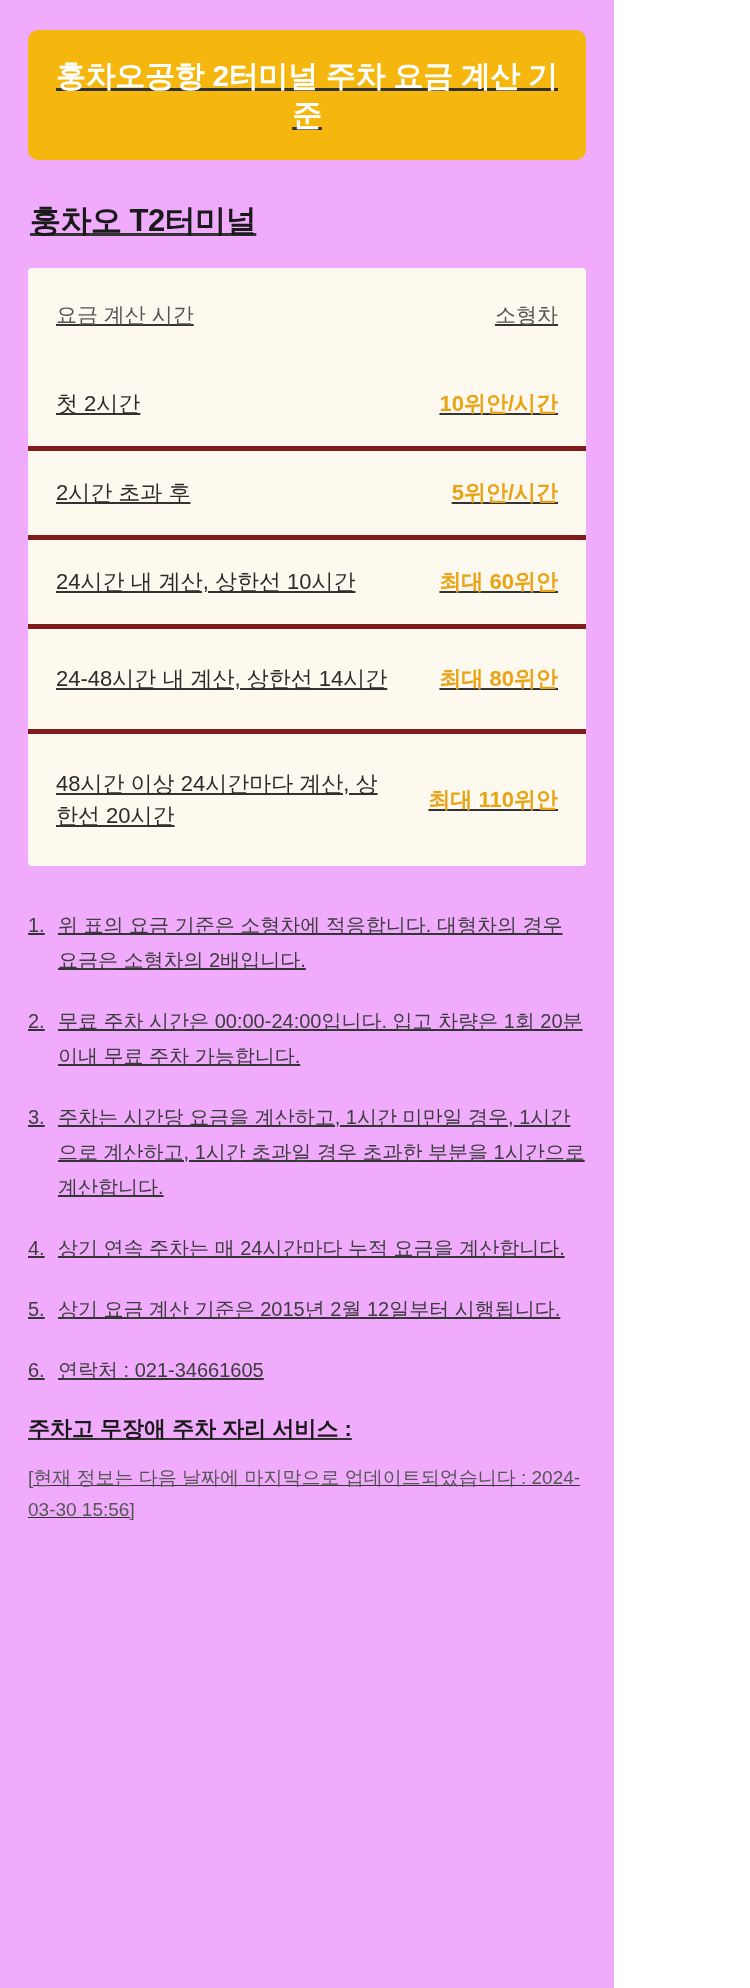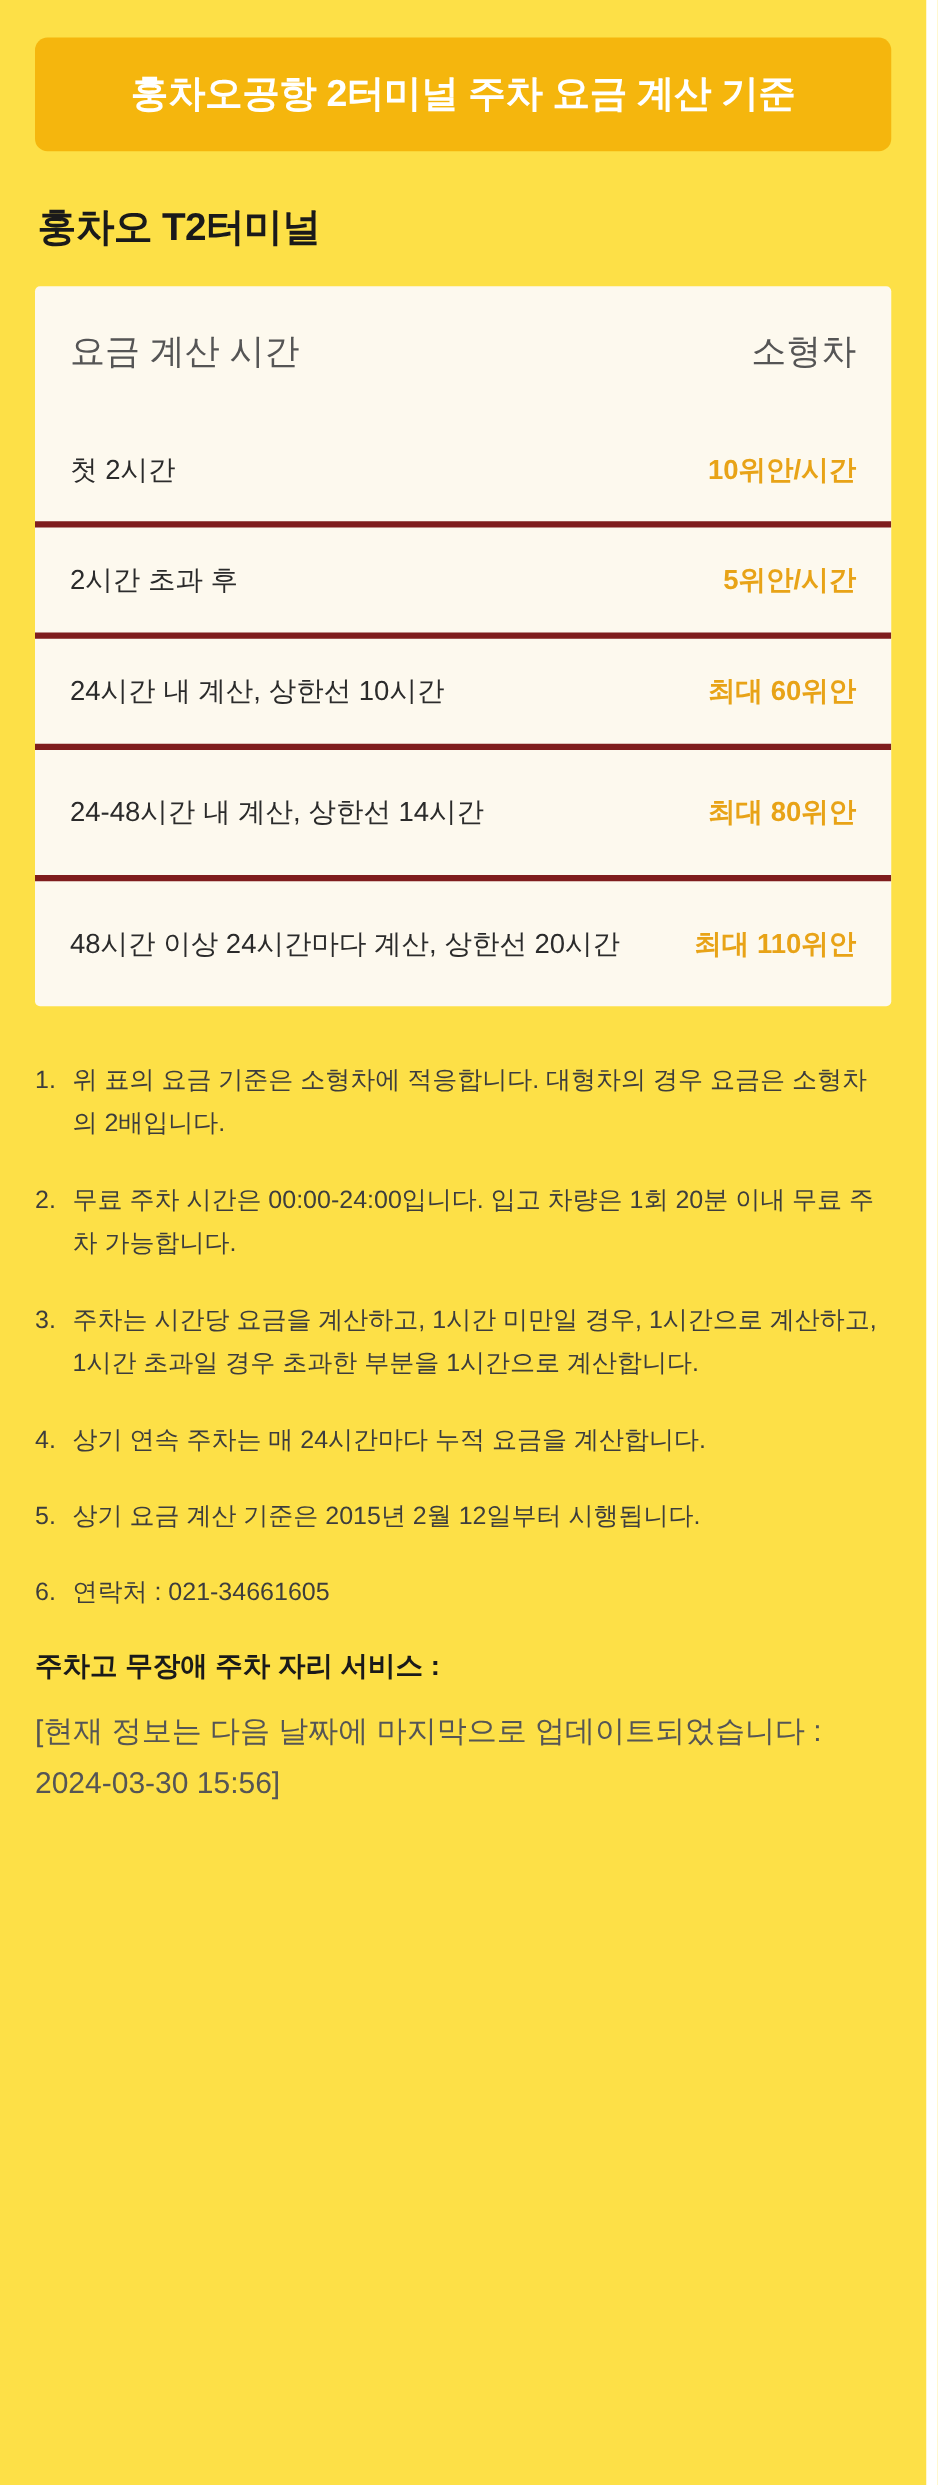"훙차오공항 2터미널 주차 요금 계산" .page { background: #fde047 -> #f0abfc; text-decoration: none -> underline; width: 741px -> 614px }
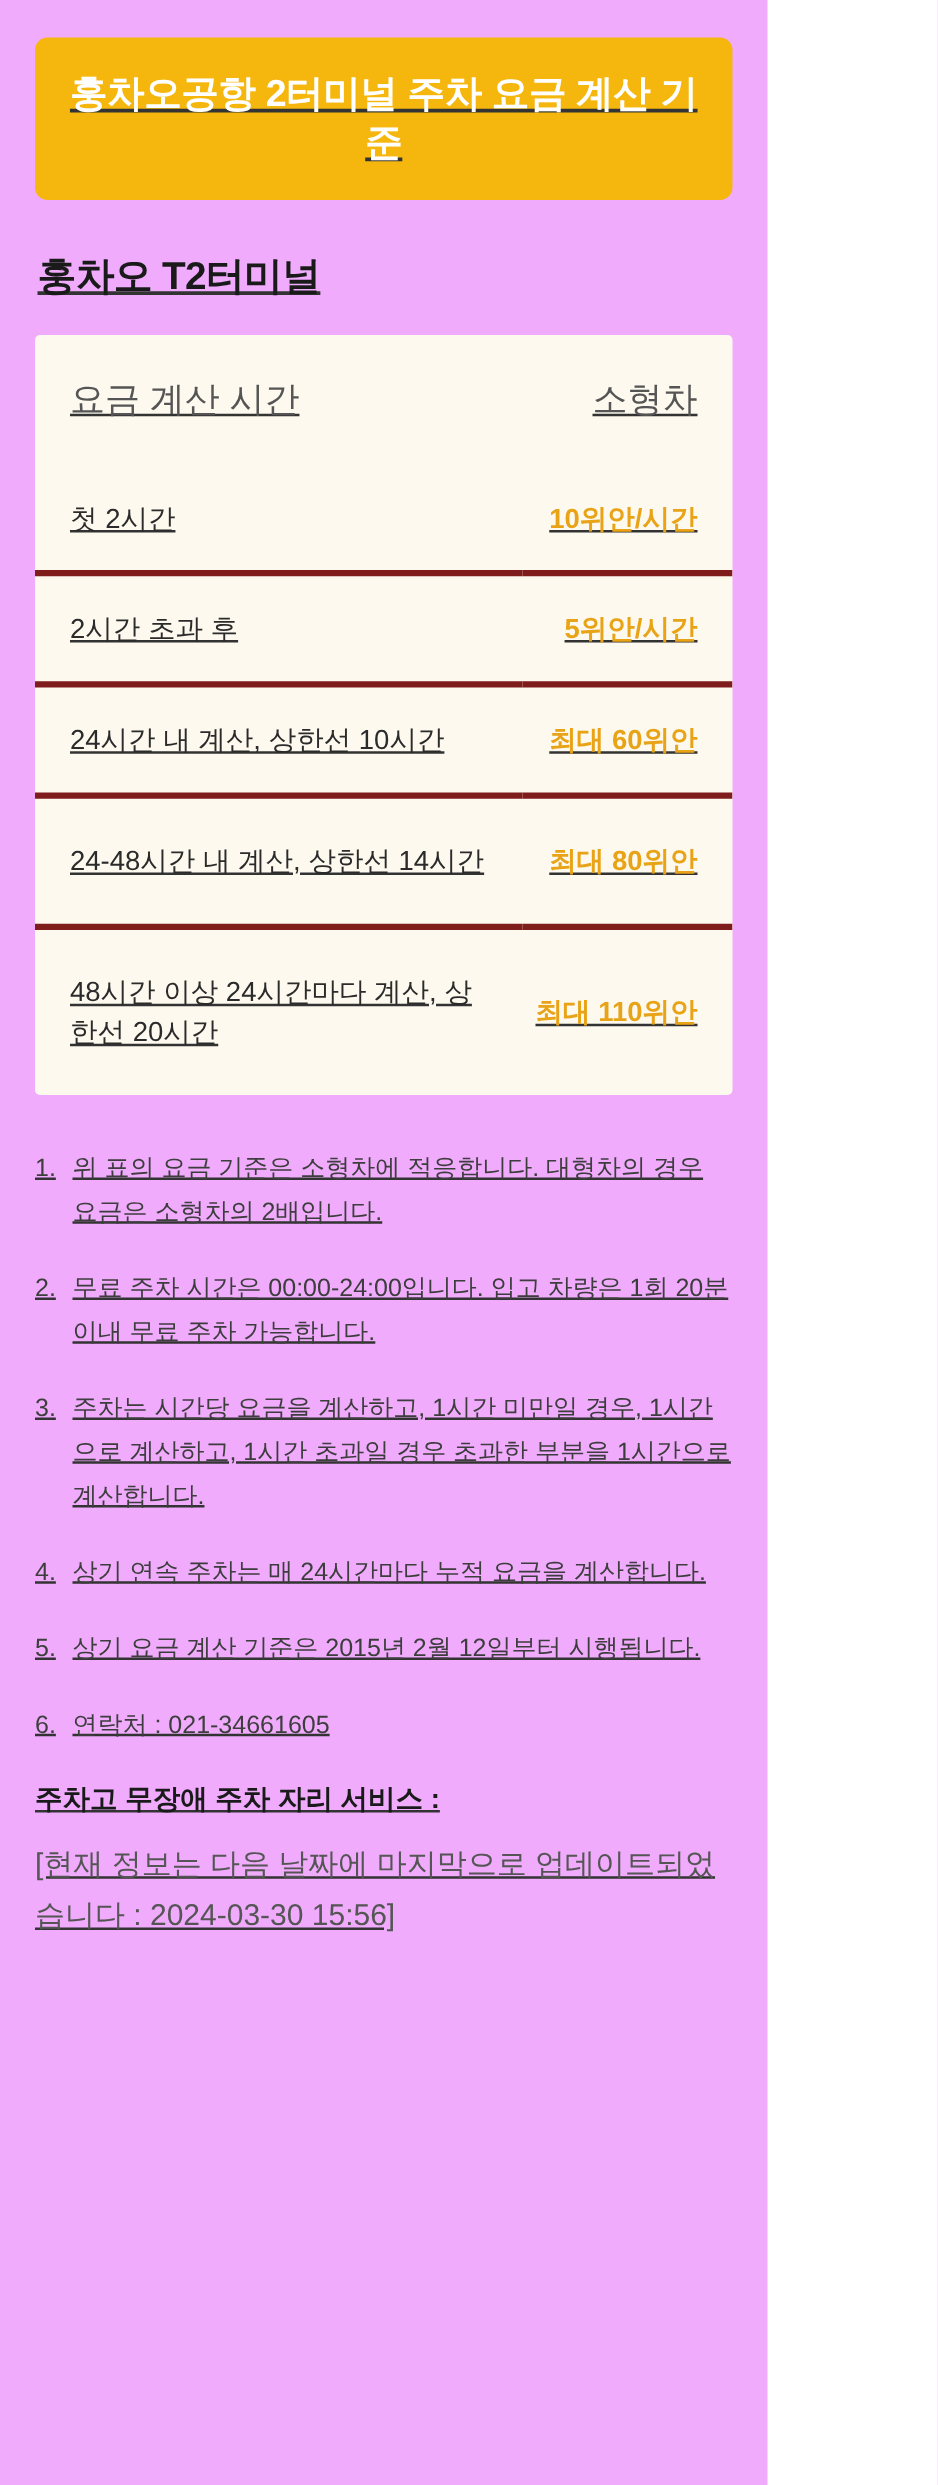"요금 계산 시간" .fee-table thead th { font-size: 28px -> 21px }
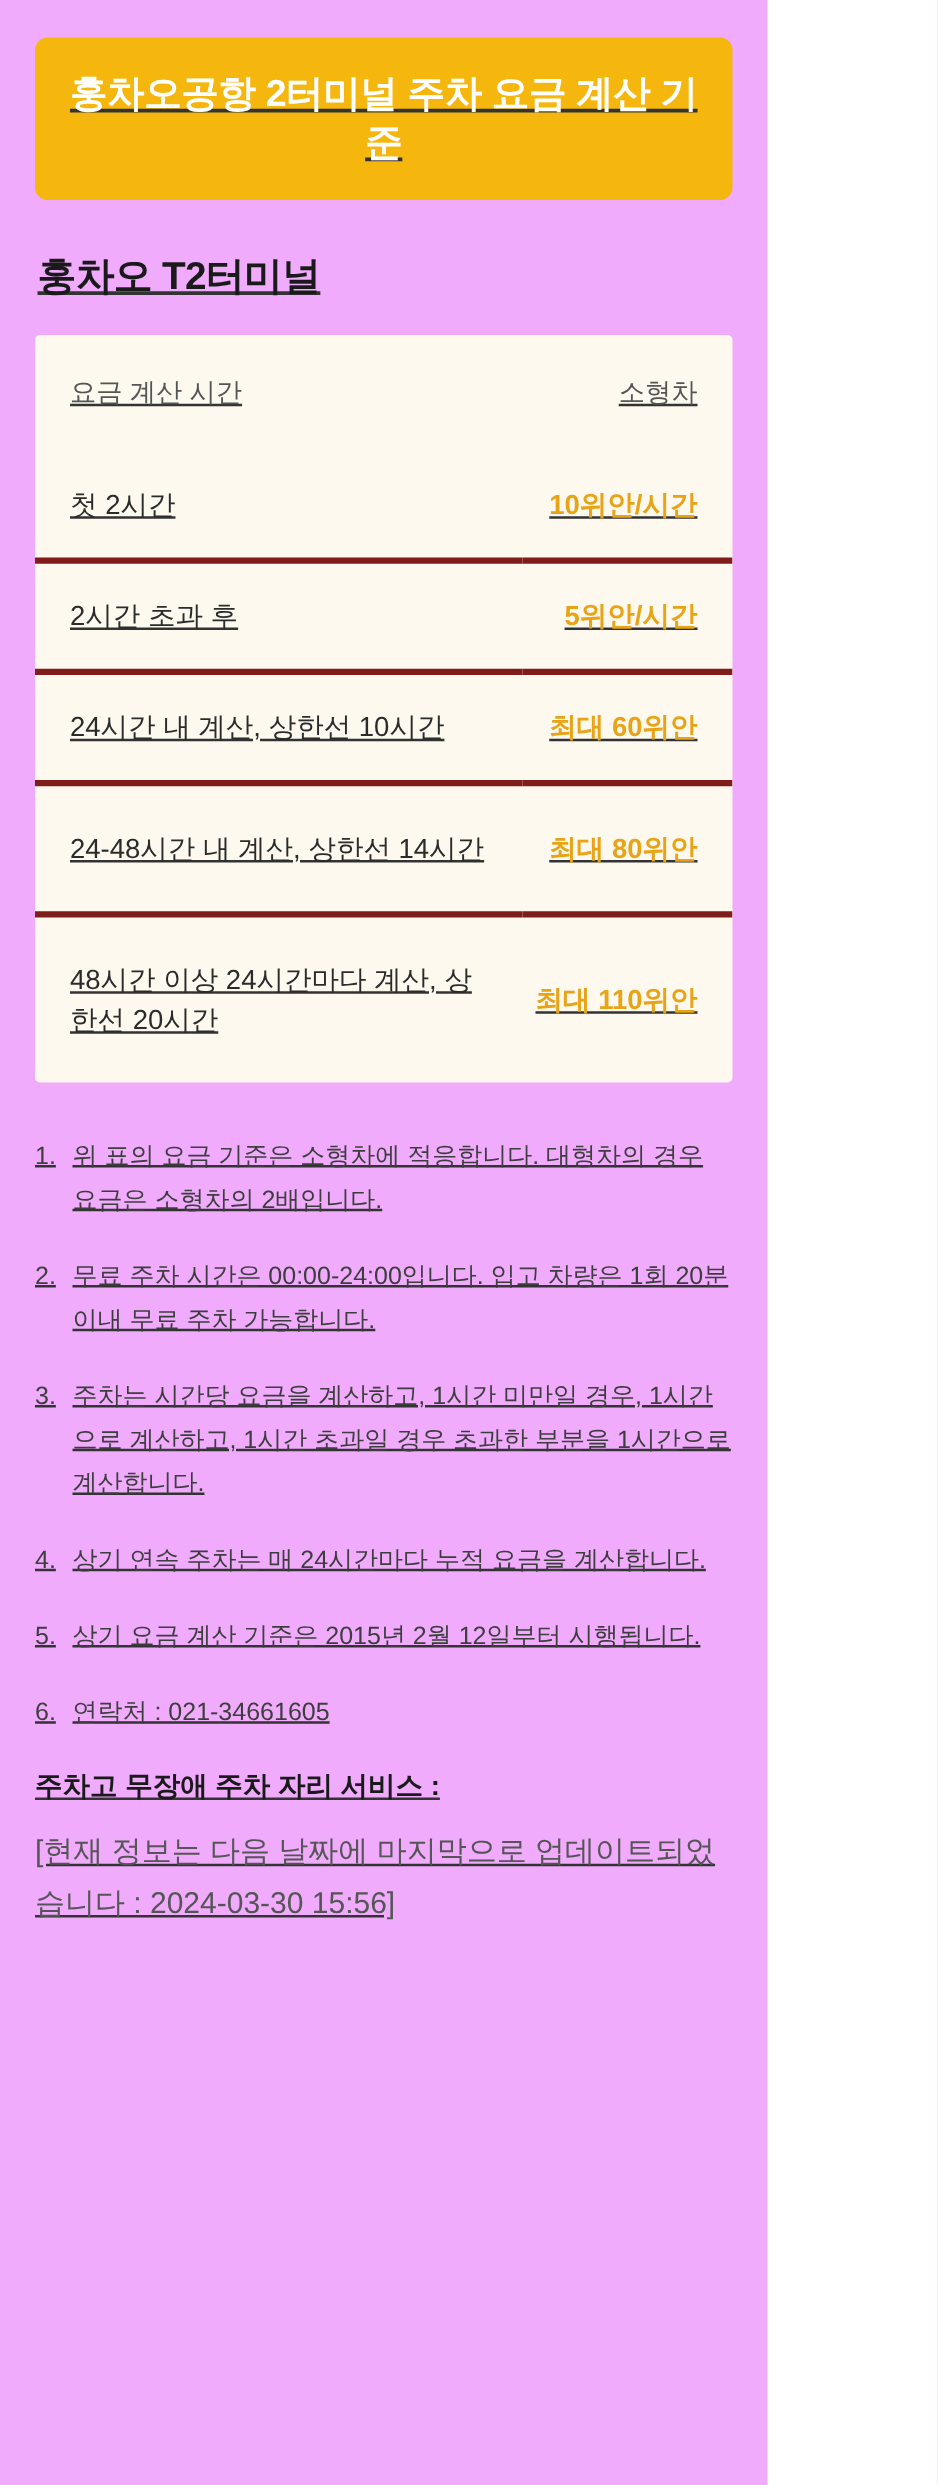"[현재 정보는 다음 날짜에 마지막으로" .updated { font-size: 24px -> 19px }
